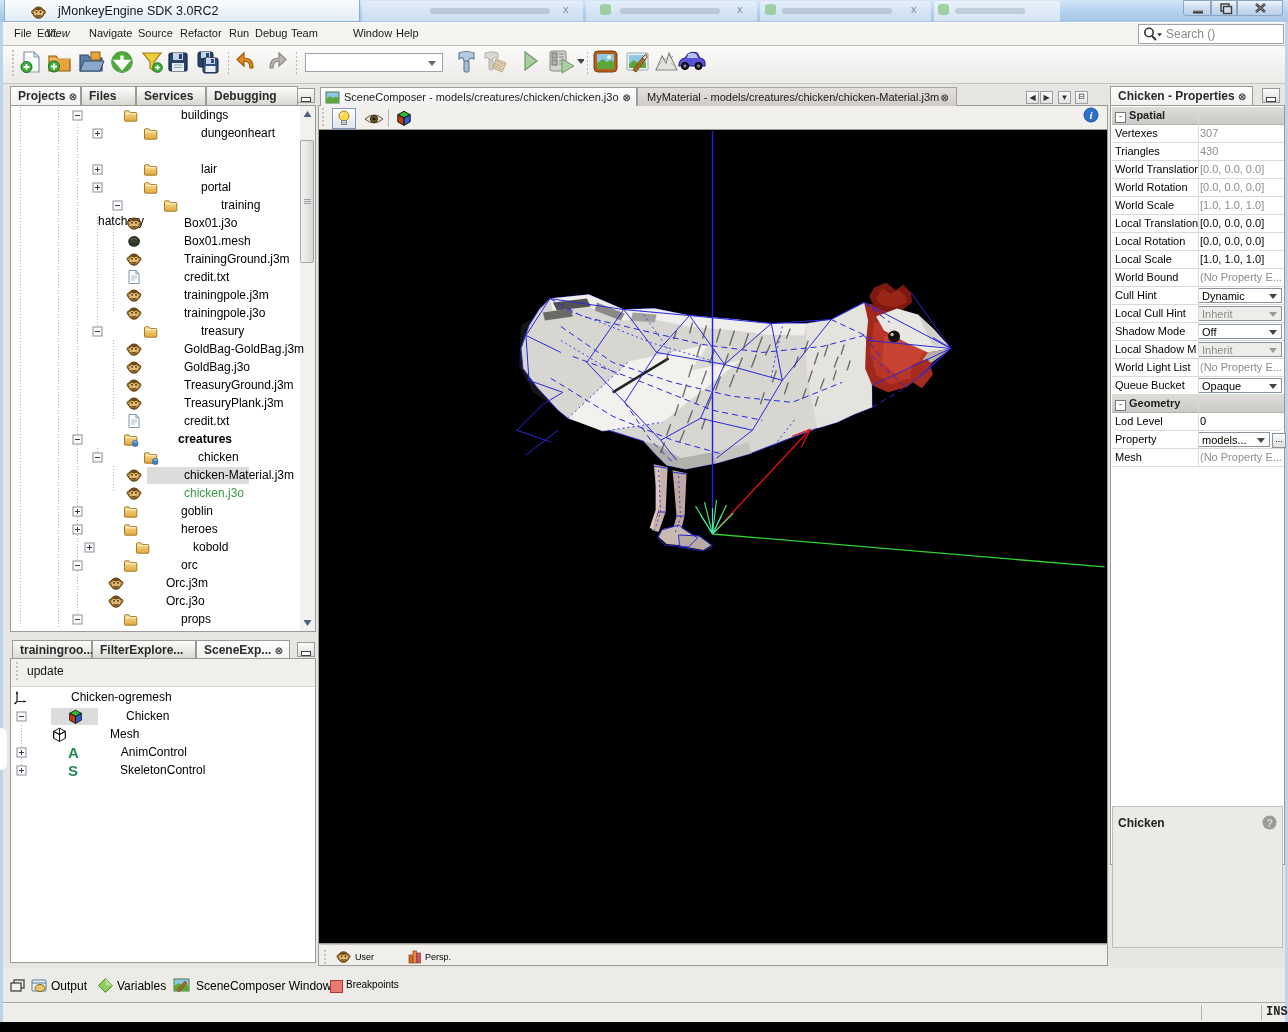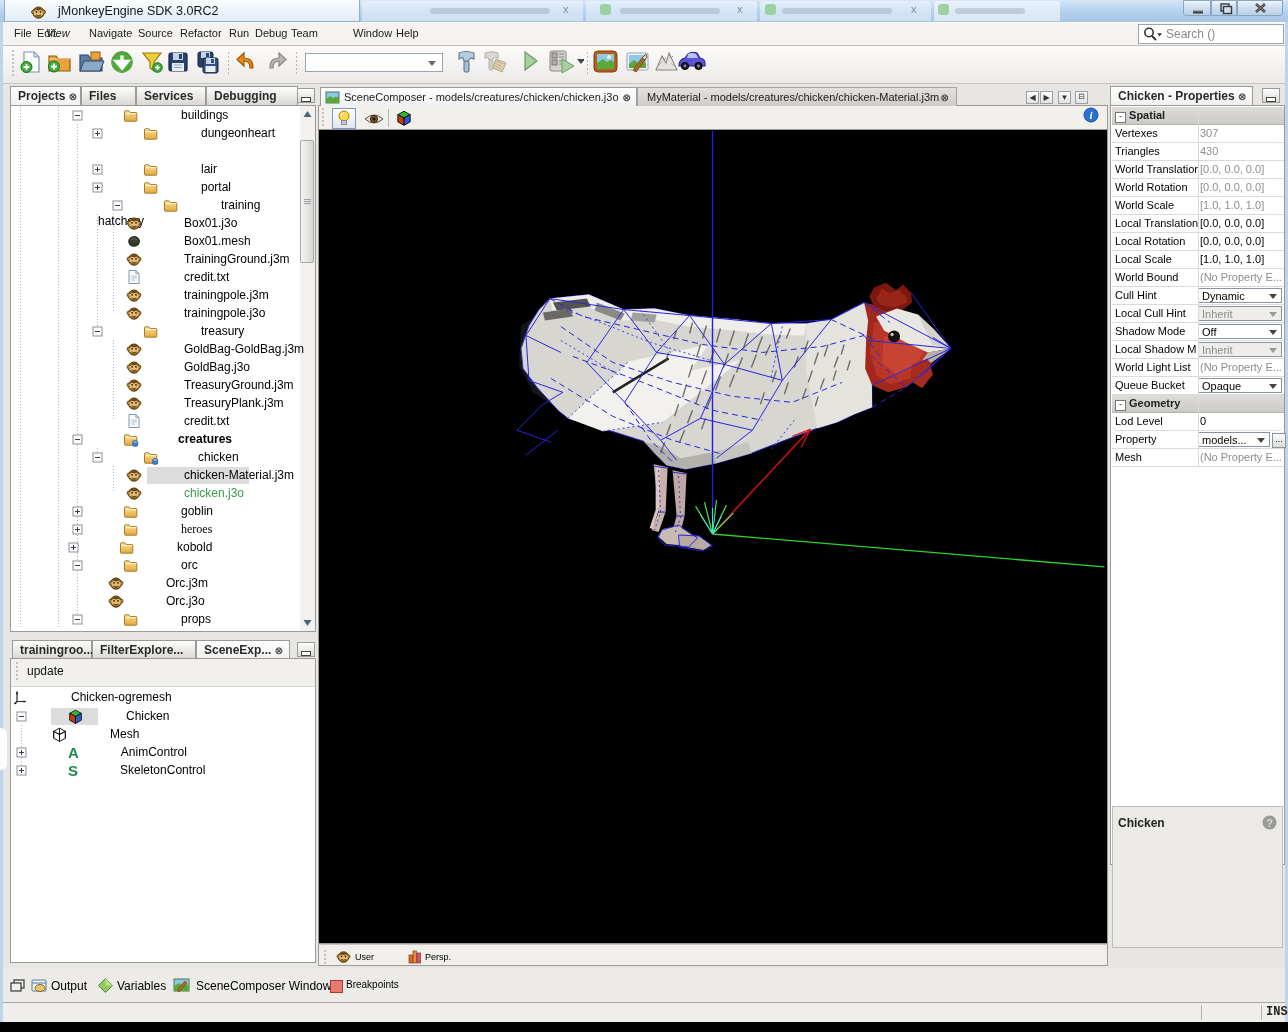"heroes" div.abs { font-family: Liberation Serif, serif -> none }
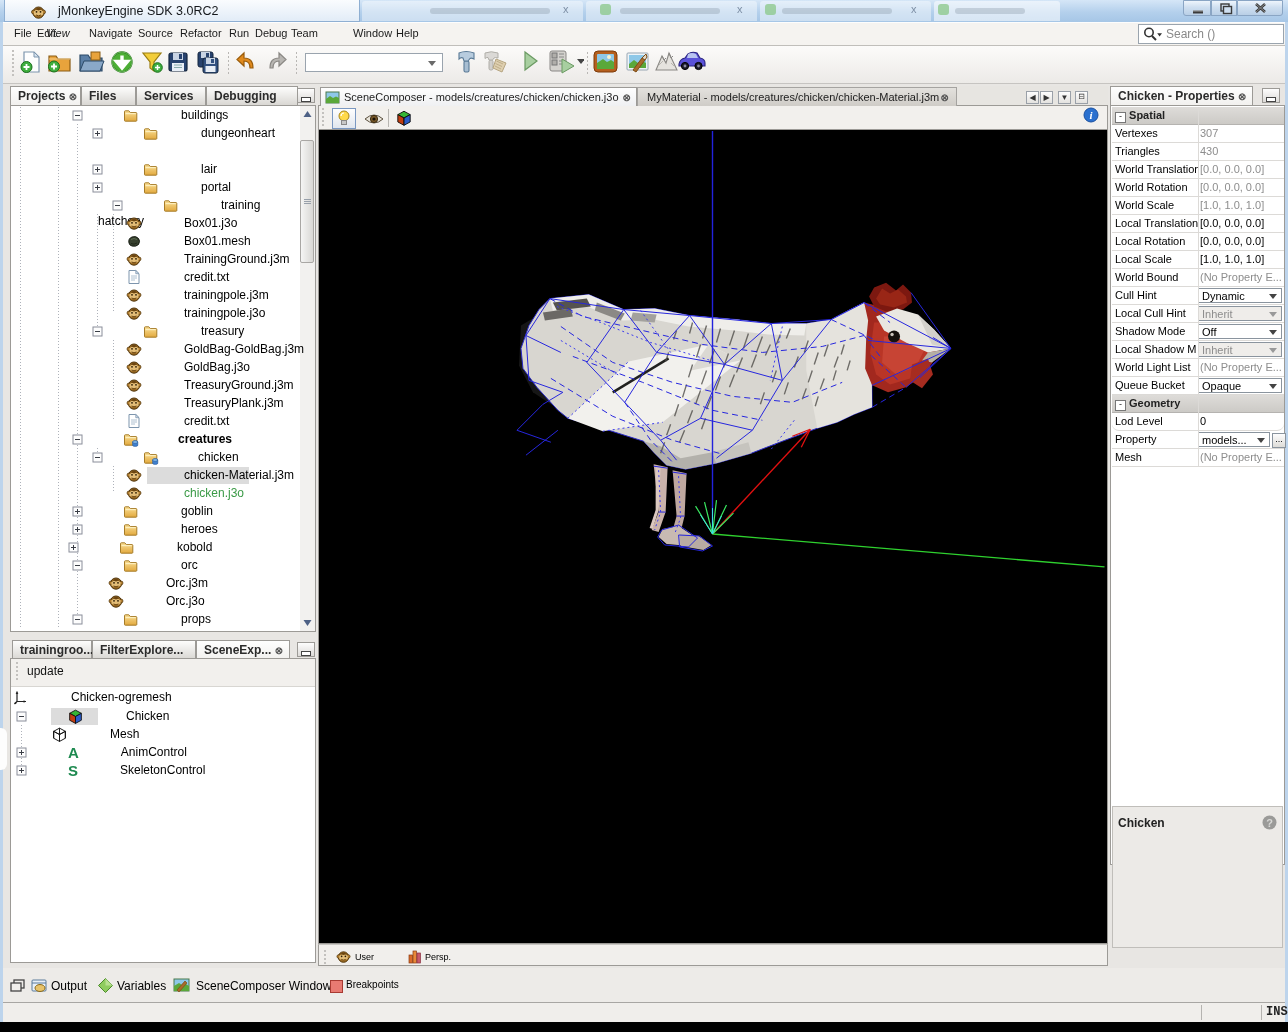"kobold" div.abs { left: 68px -> 84px }
